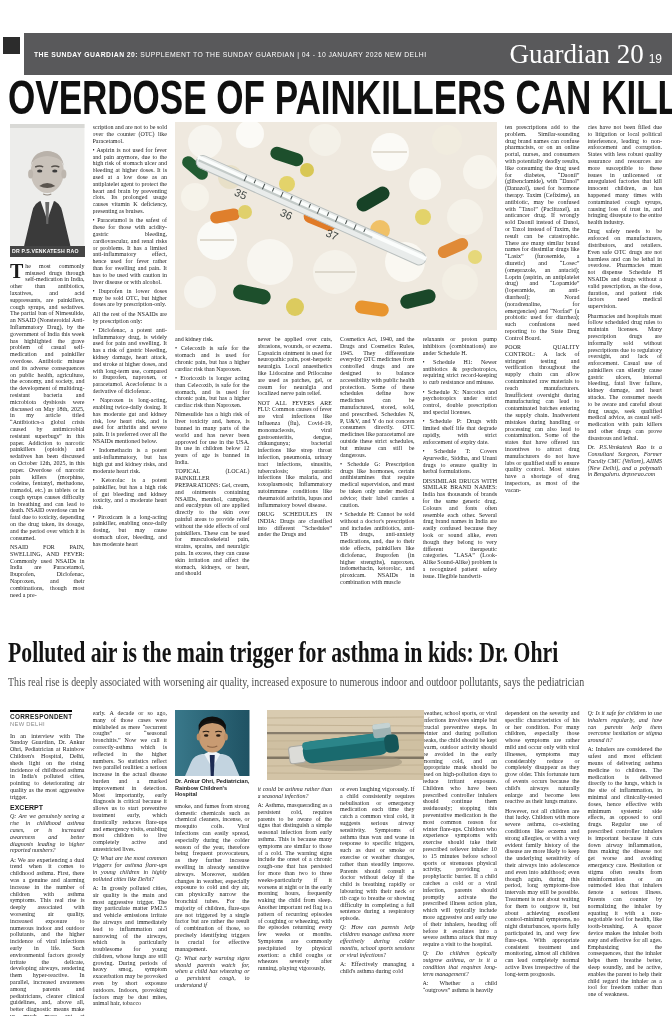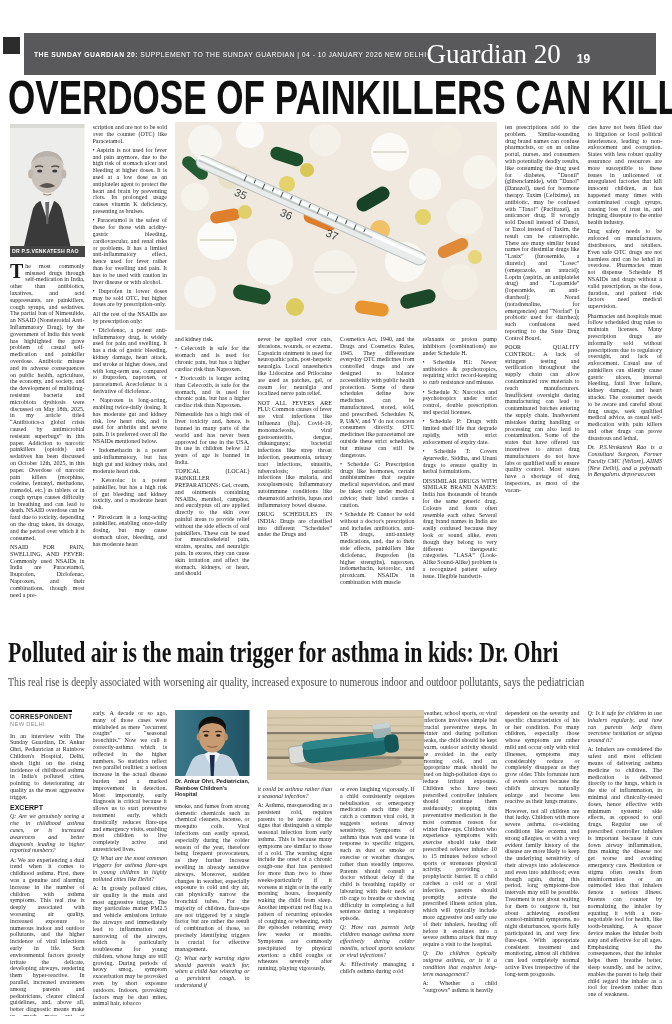"Guardian 20" .masthead { justify-content: flex-start -> space-between; right: 16px -> 0 }
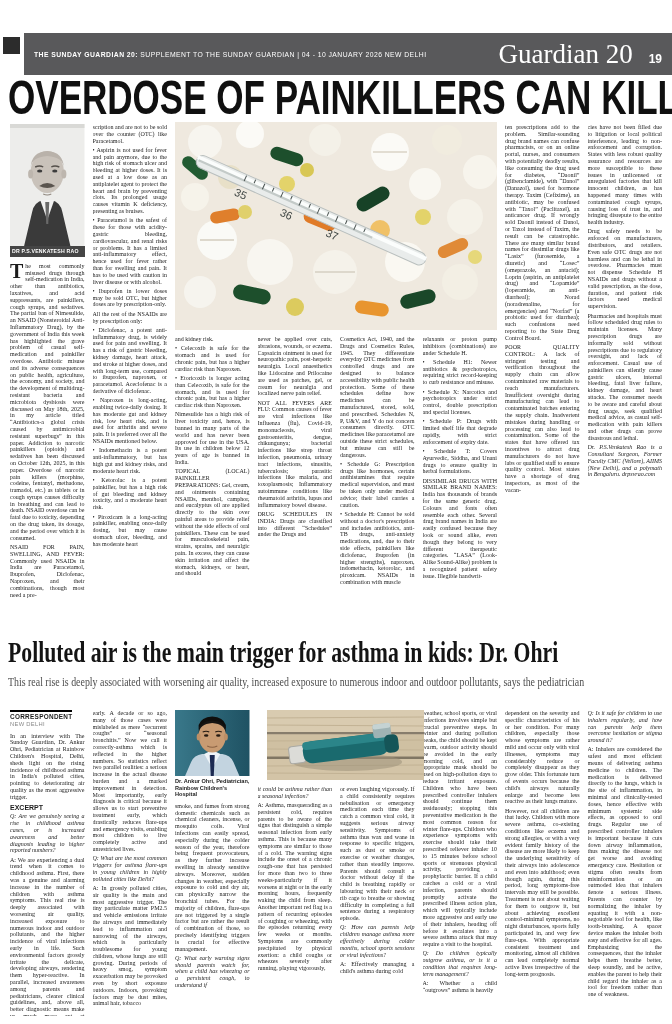"19" .pagenum { font-weight: bold -> normal; margin-left: 16px -> 5px }
